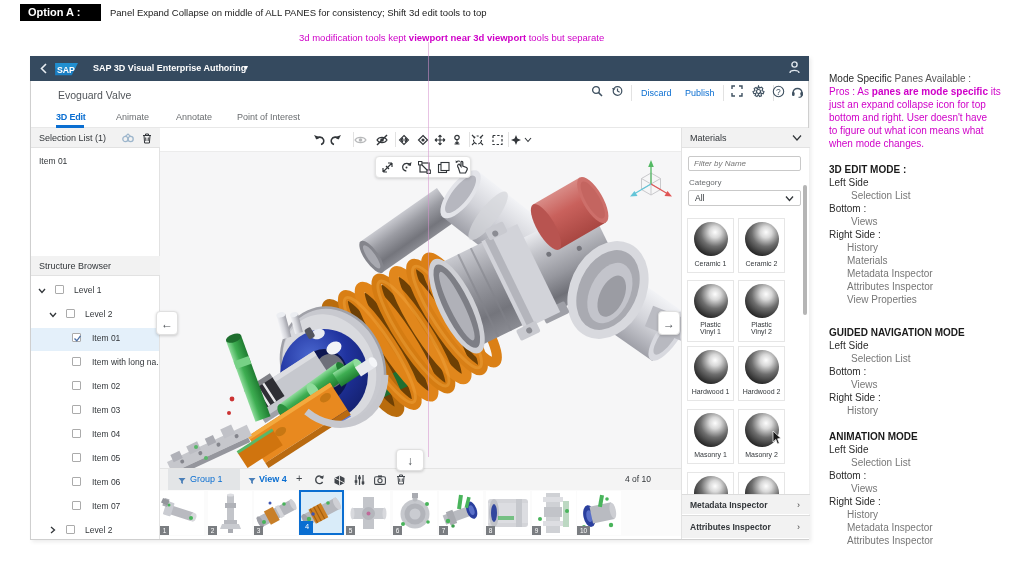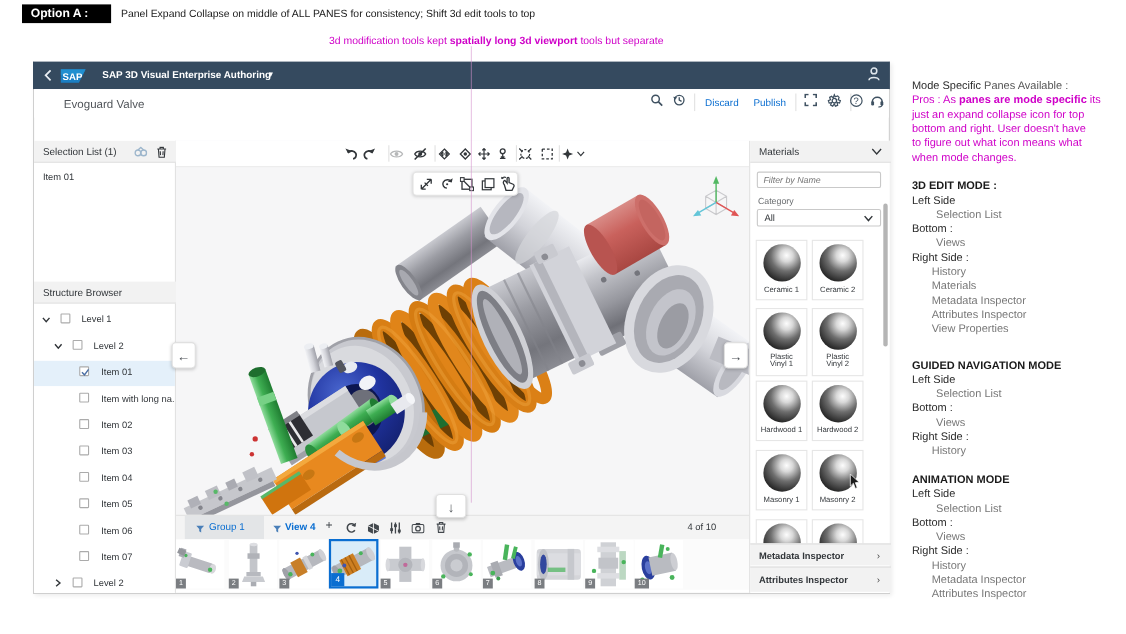"spatially long 3d viewport" b { text: spatially long -> viewport near }
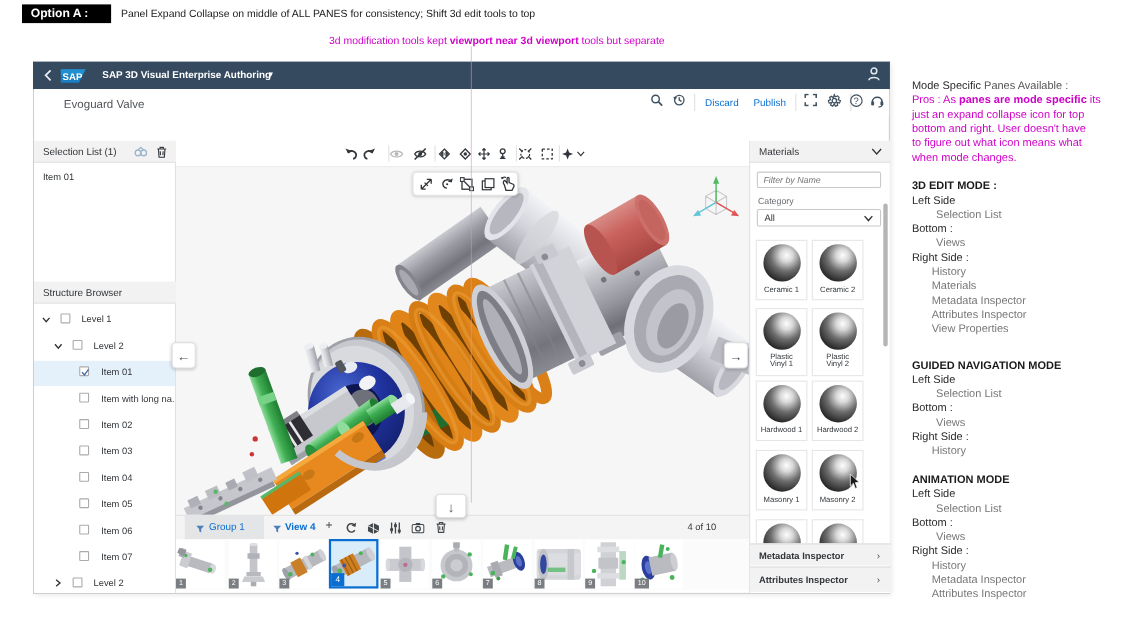"3D Edit" div.abs { html: none -> <div> <span>3D Edit</span> <span></span> <span>Animate</span> <span>Annotate</span> <span>Point of Interest</span> </div> }
